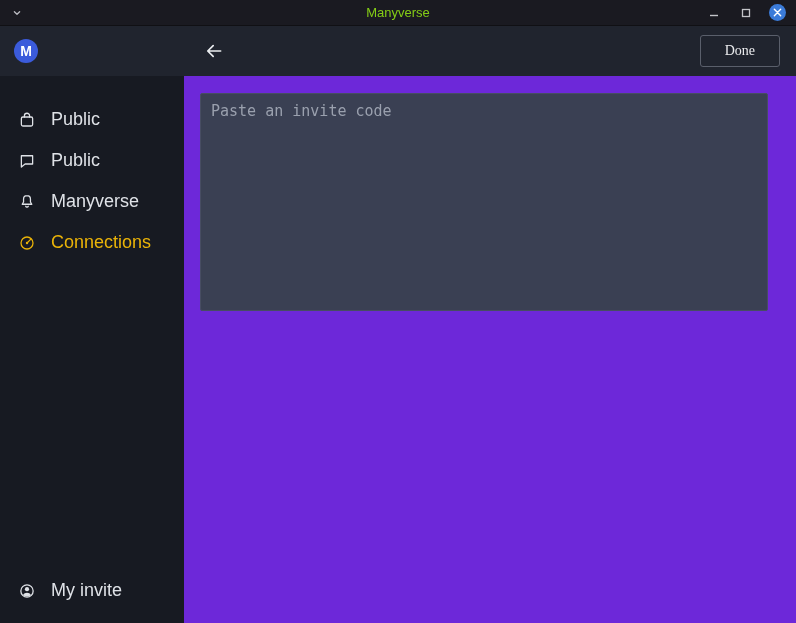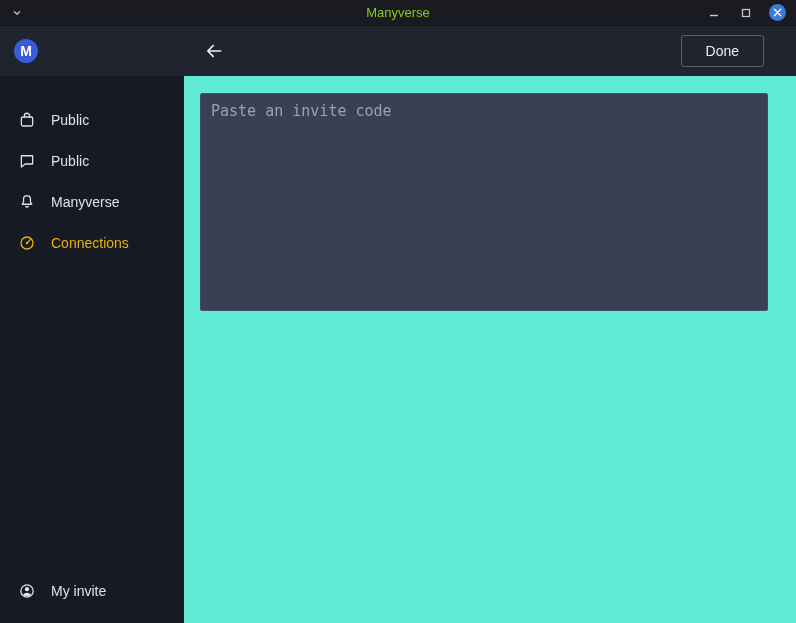"Done" .done-btn { font-family: Liberation Sans, sans-serif -> Liberation Serif, serif; margin-right: 32px -> 16px }
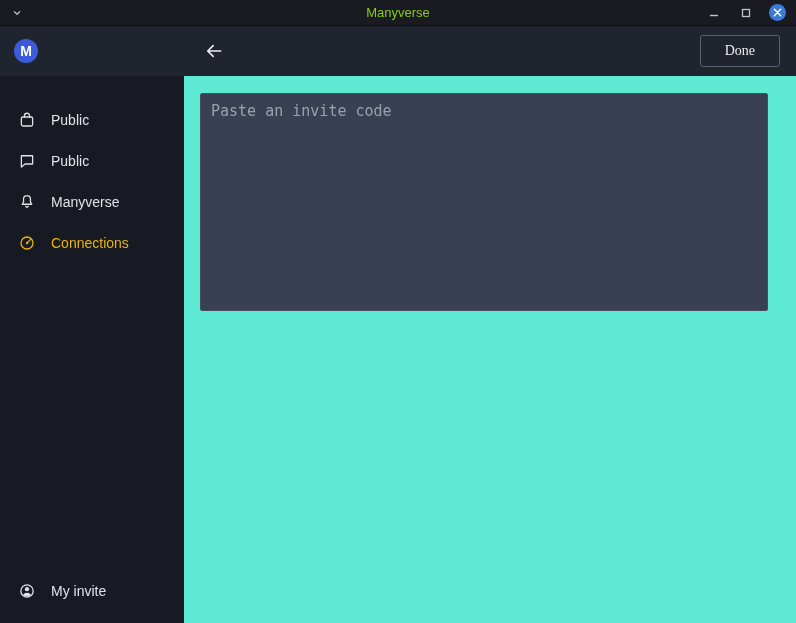"Public" .side-item { font-size: 14px -> 18px }
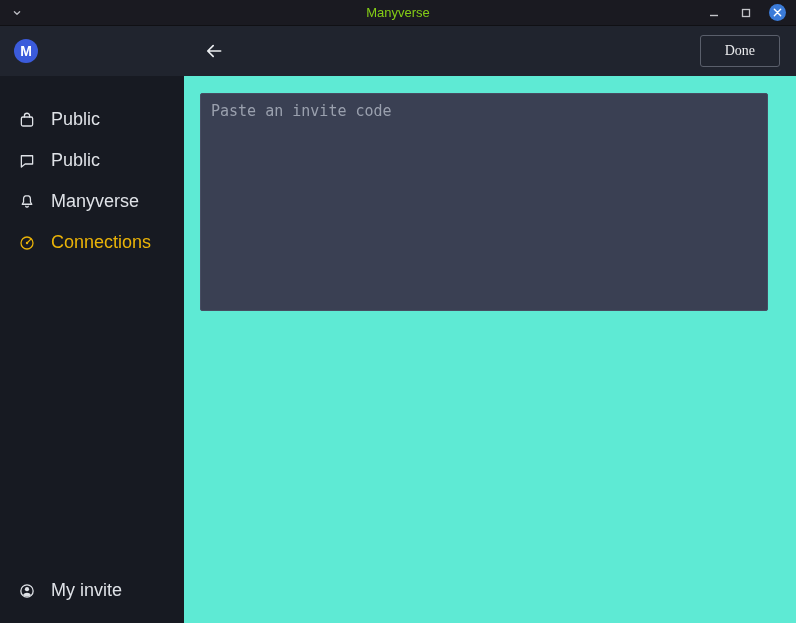"Paste an invite code" .main { background: #5eead4 -> #6d28d9 }
